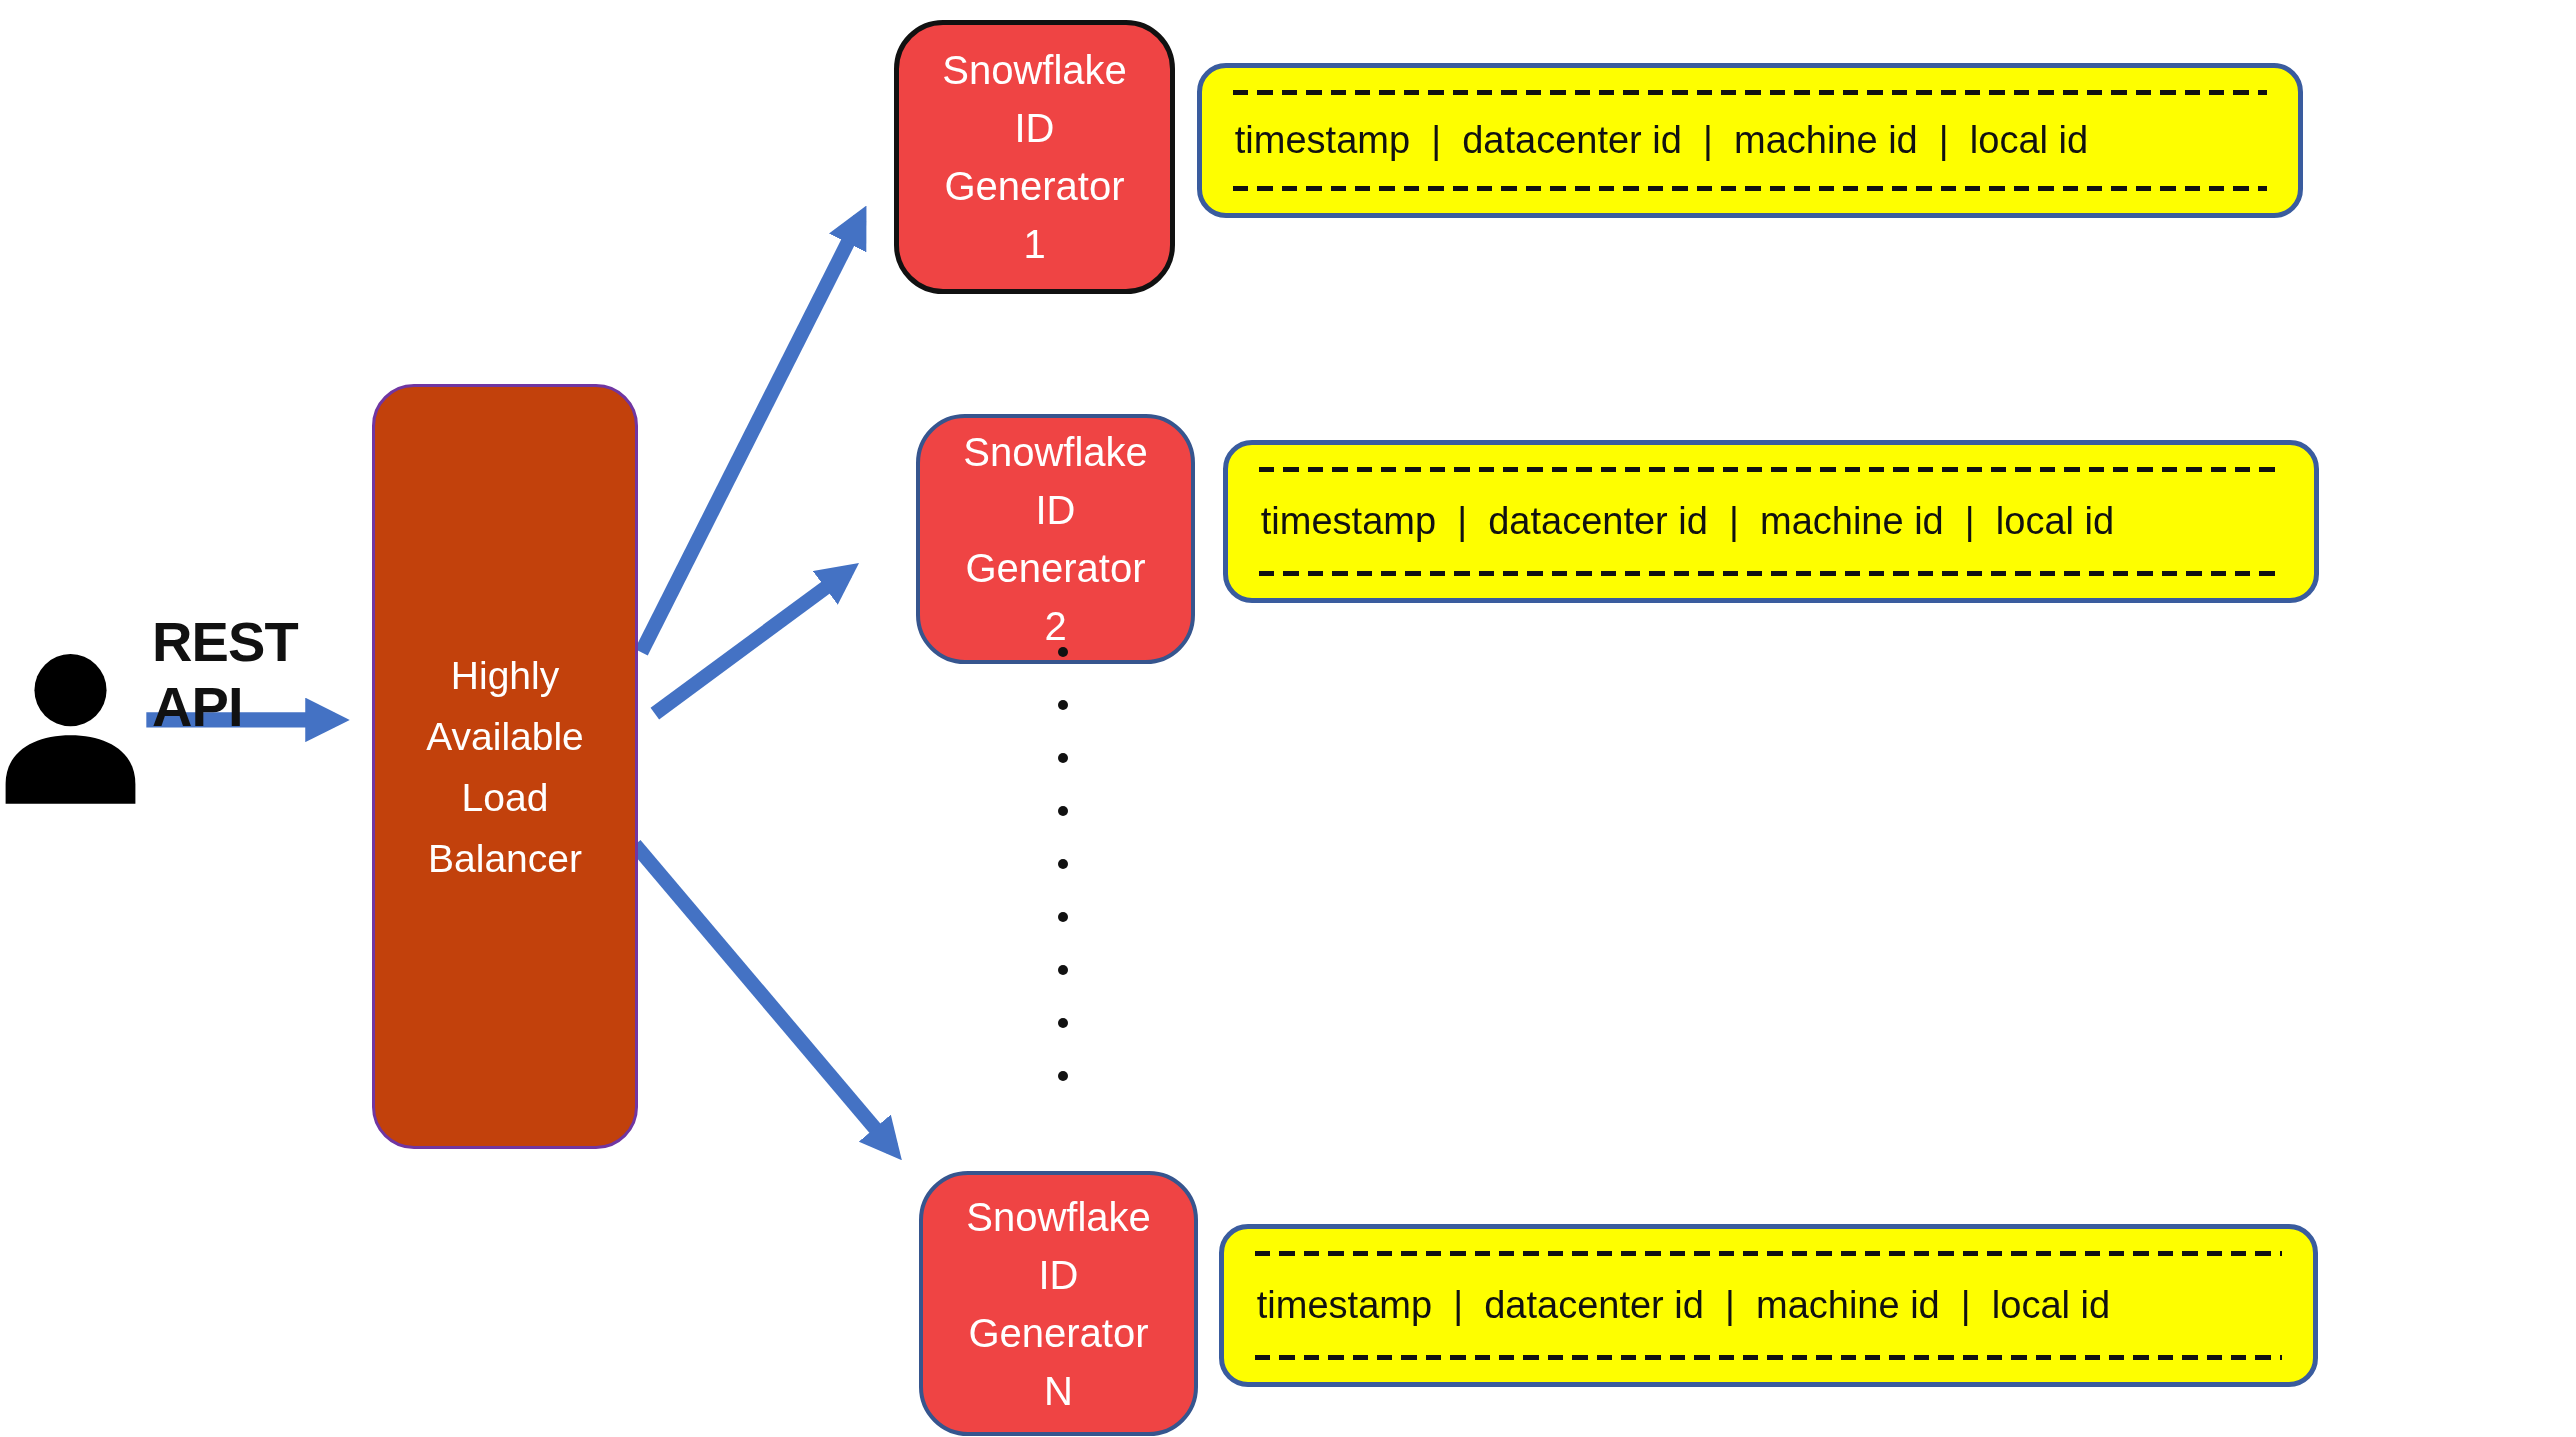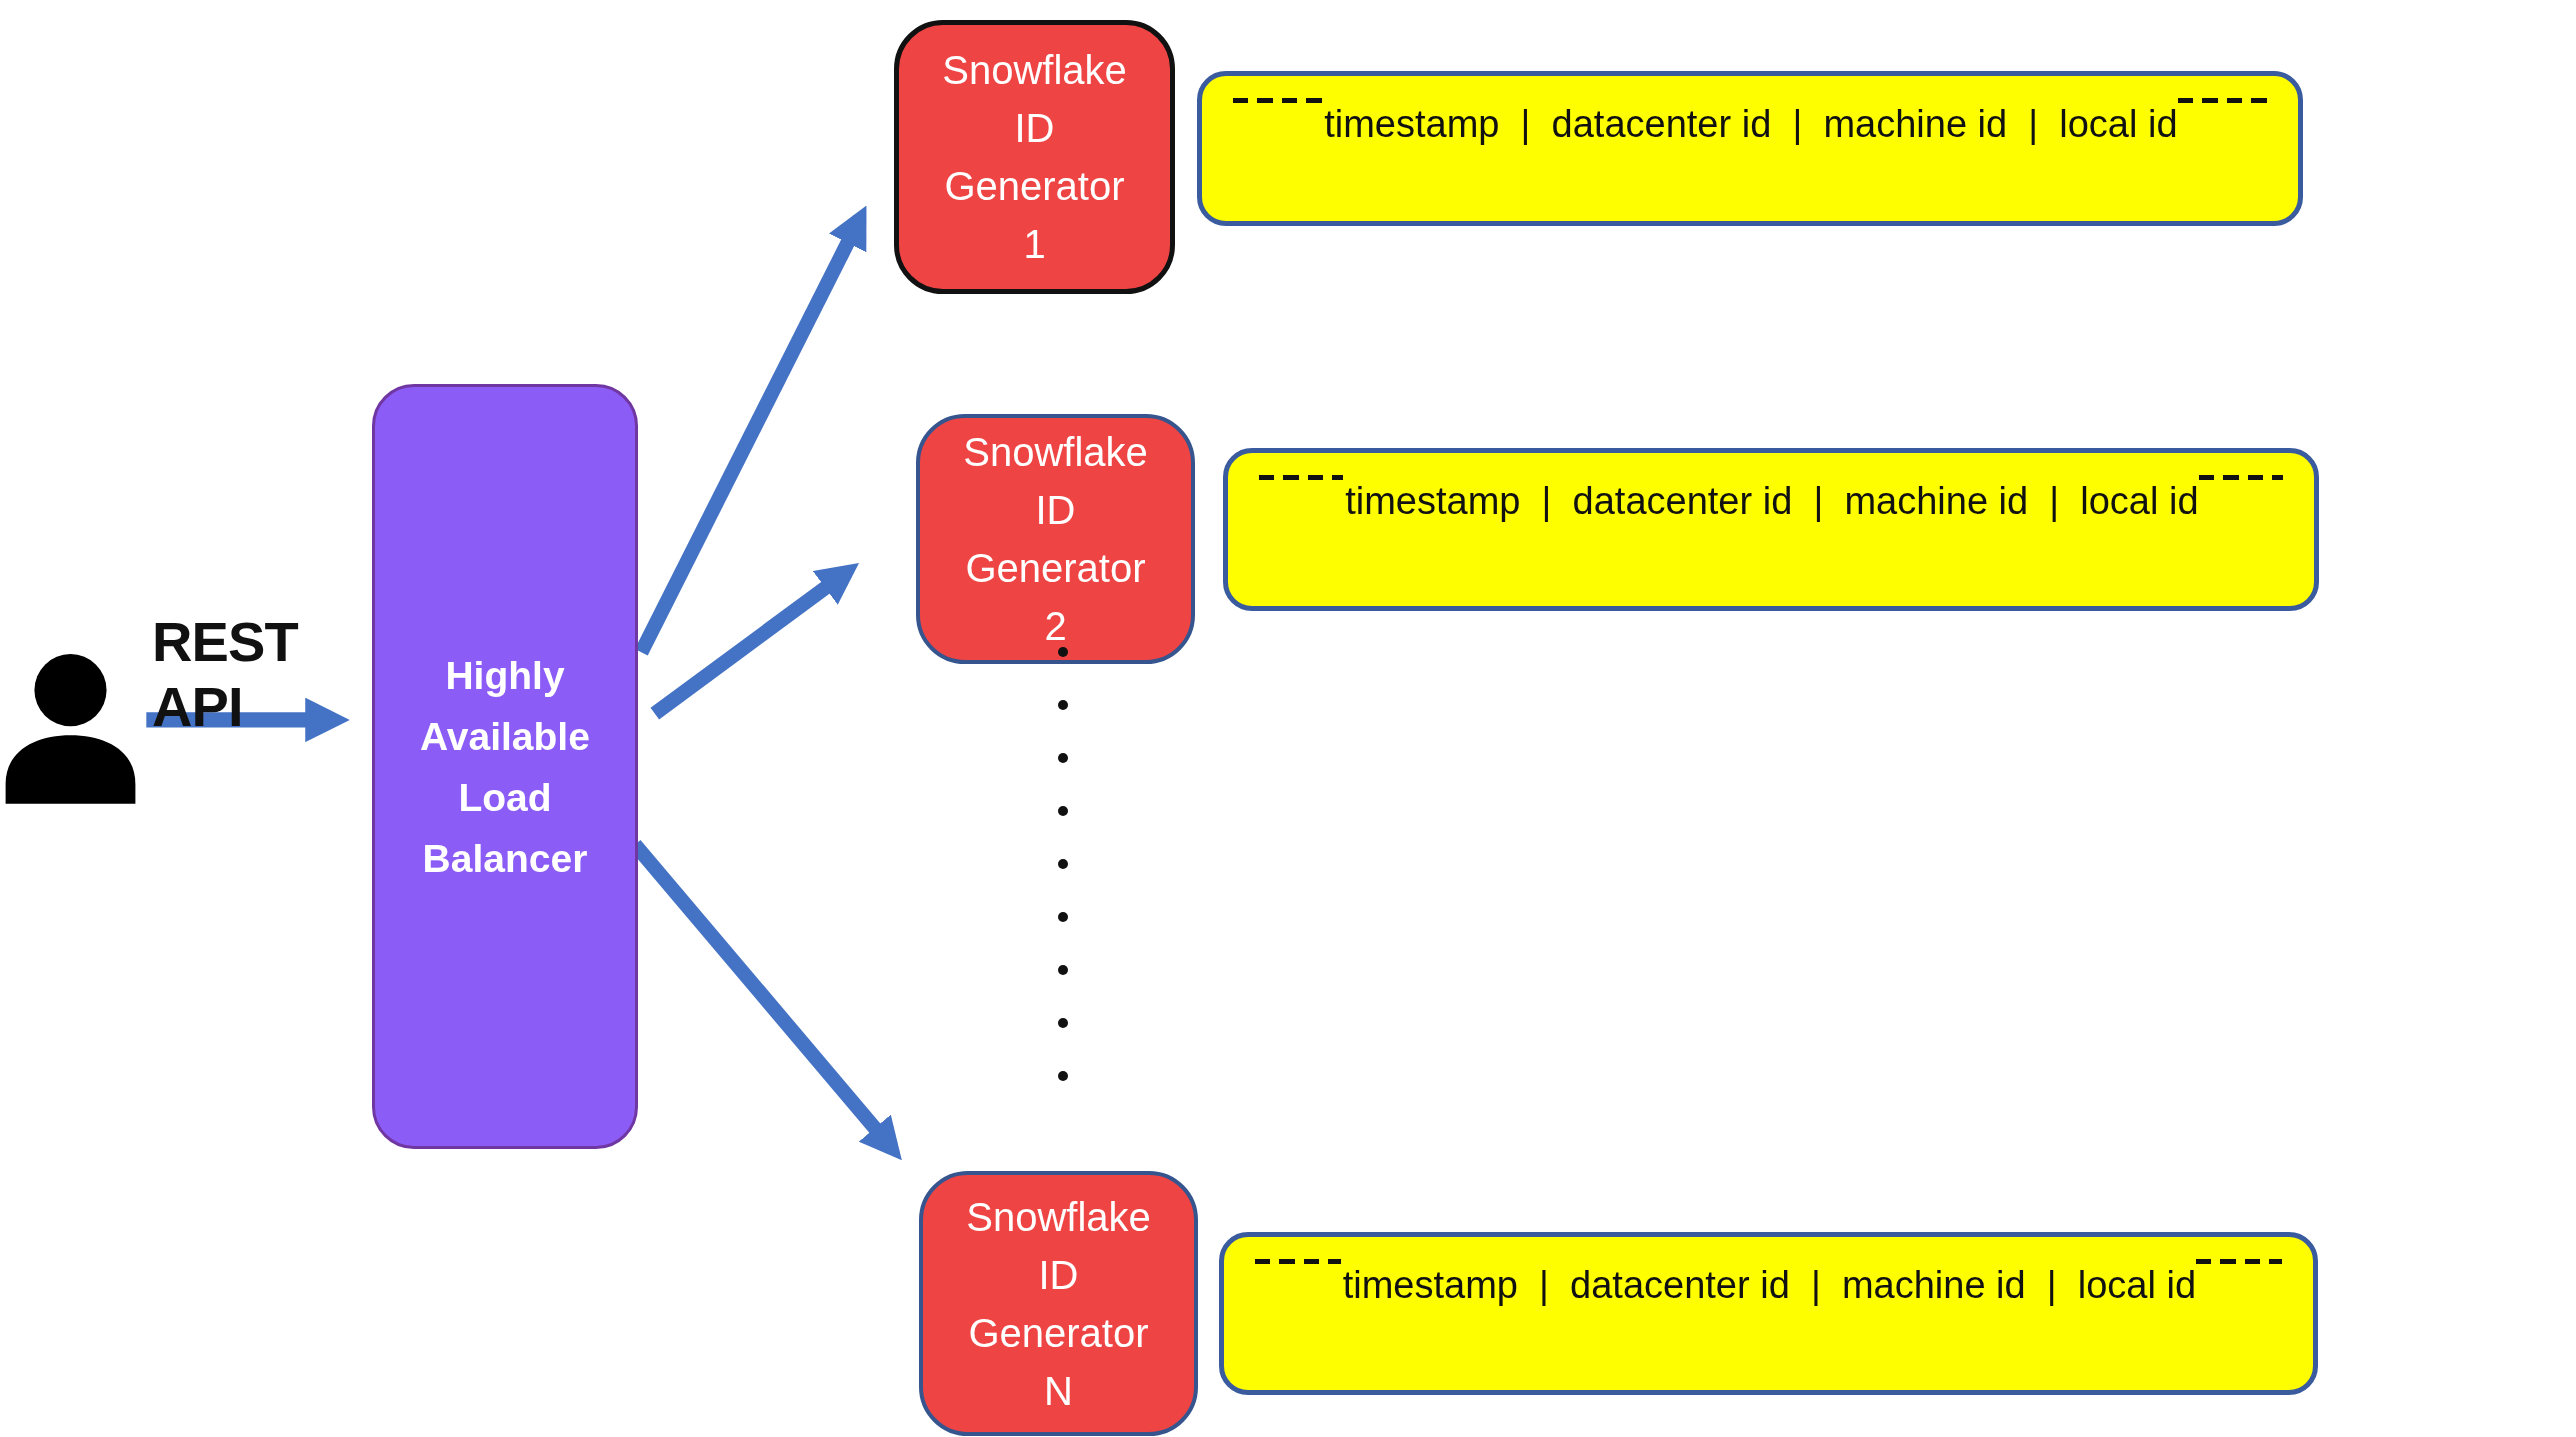"timestamp | datacenter id |" .ybox { flex-direction: row -> column; margin-top: 8px -> none }
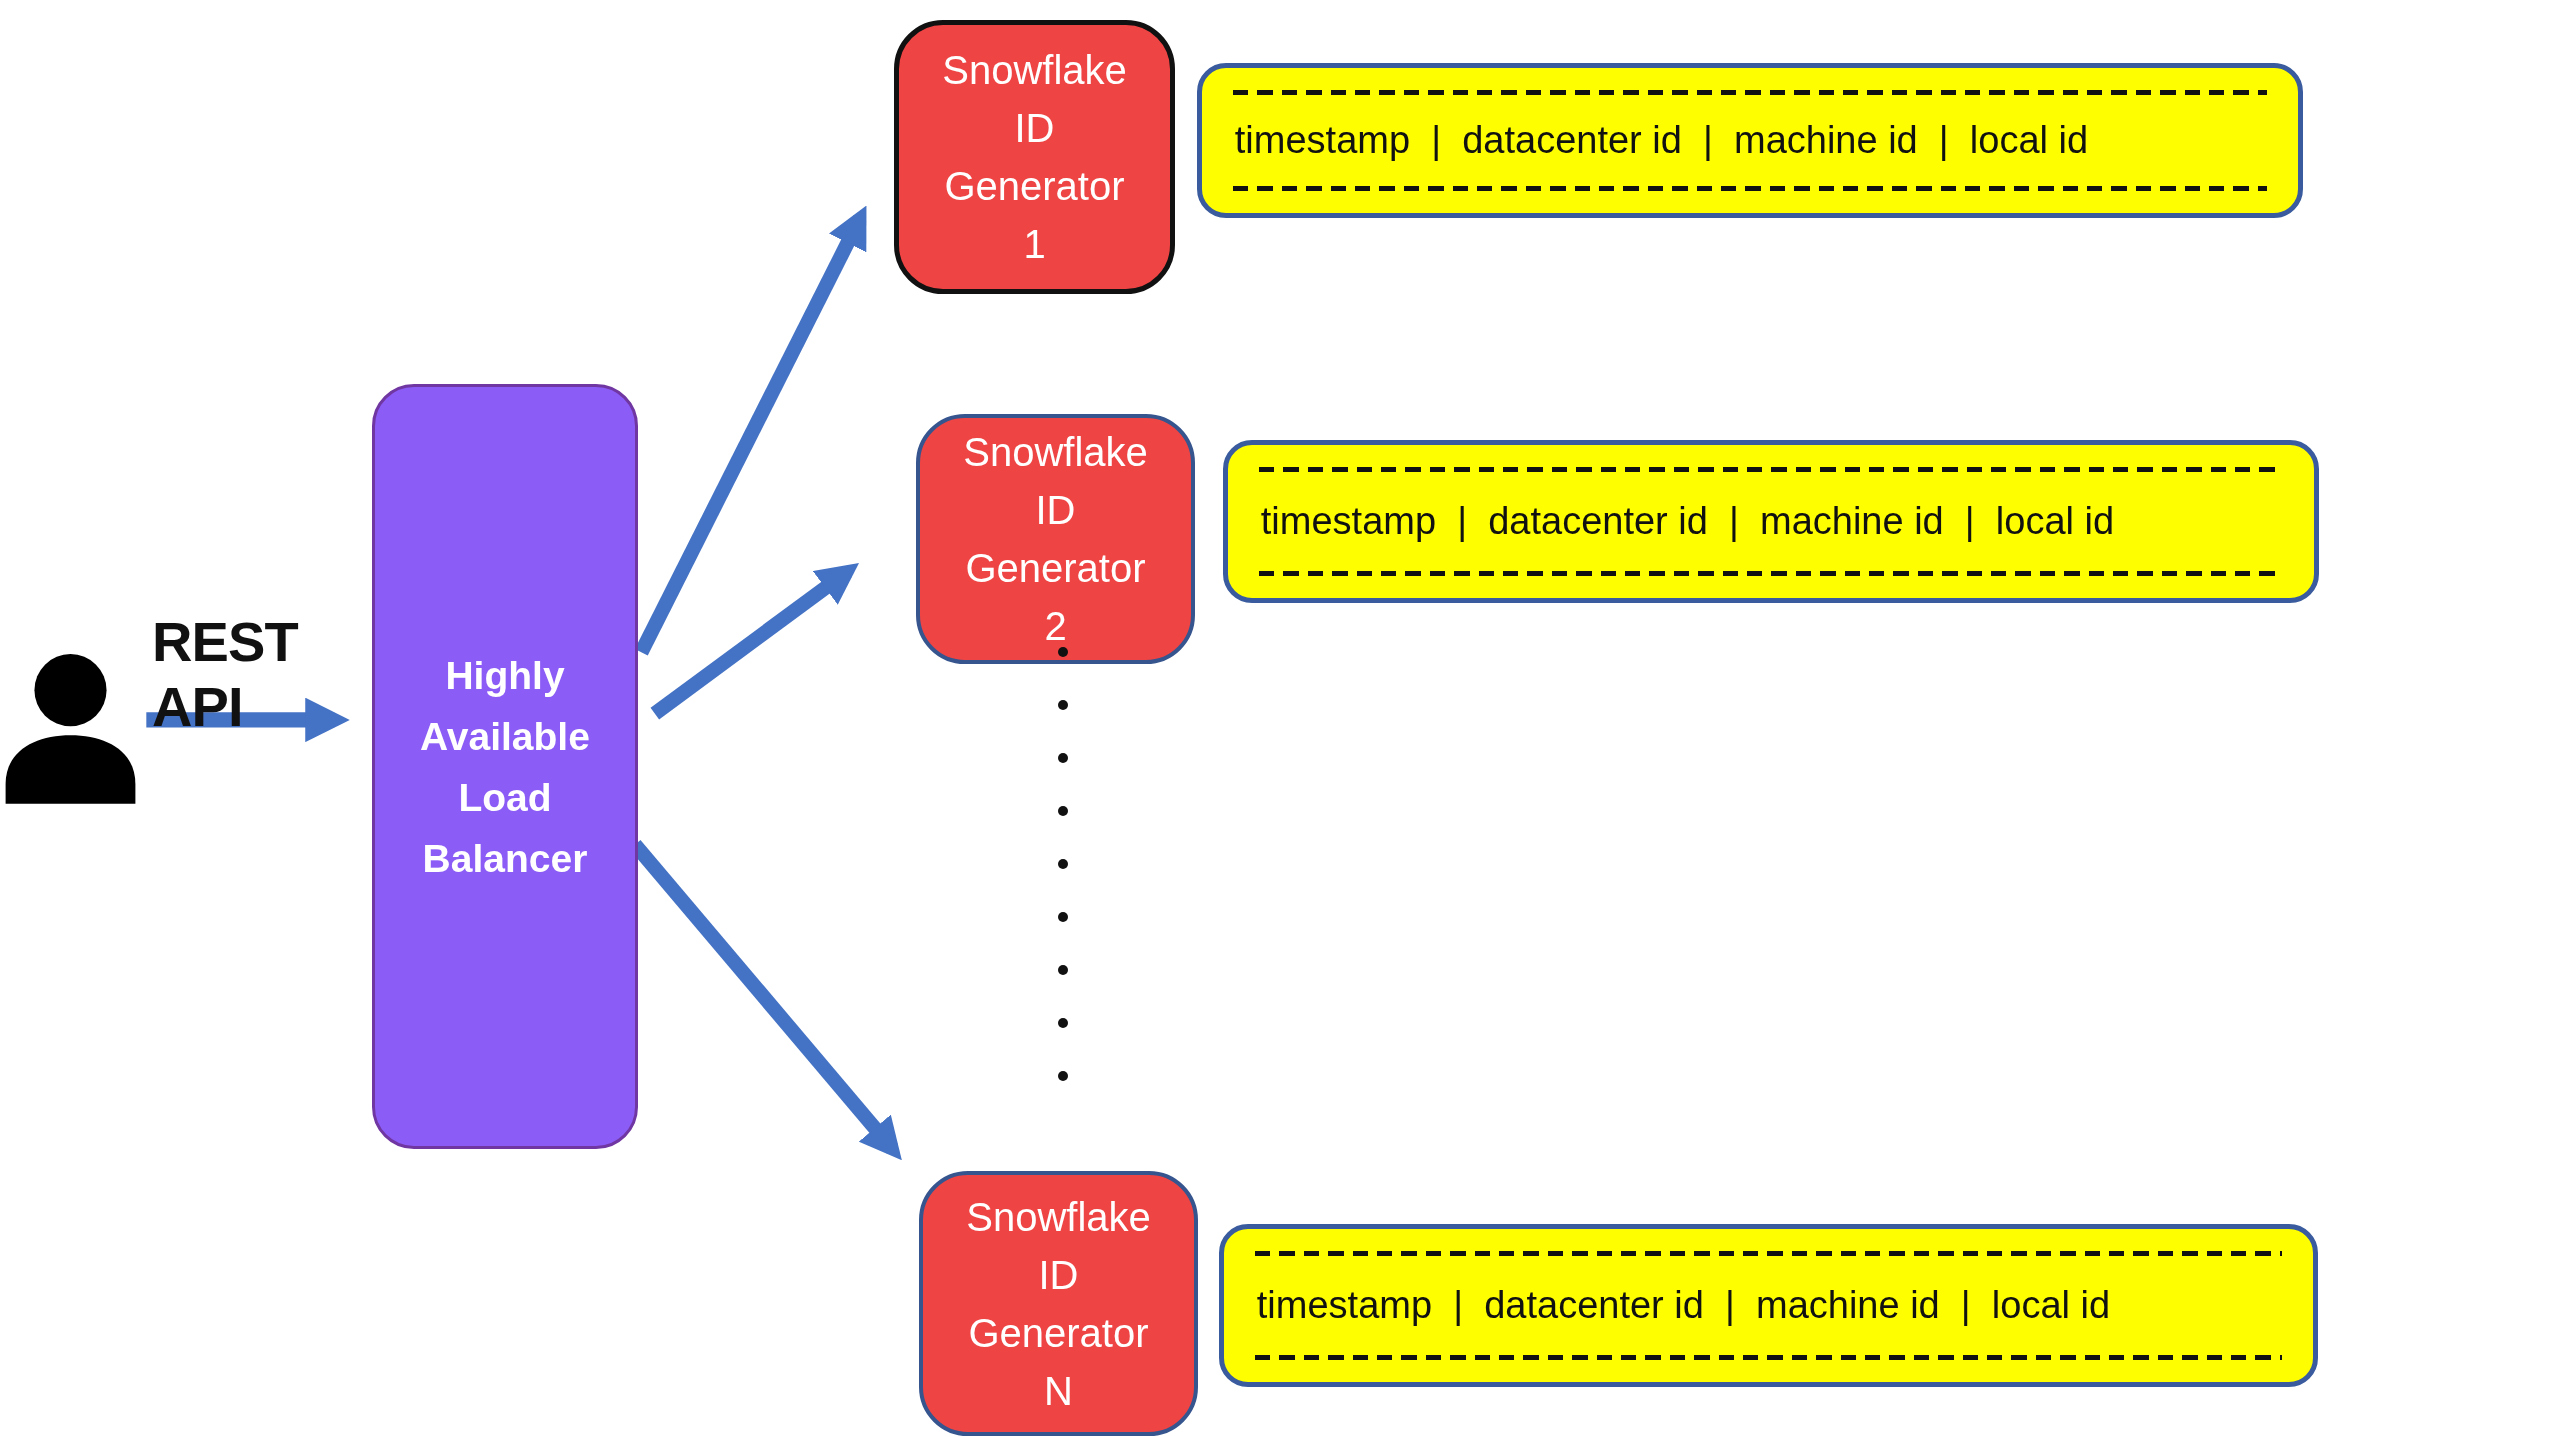"Highly" .lb-box { background: #8b5cf6 -> #c2410c; font-weight: bold -> none }
